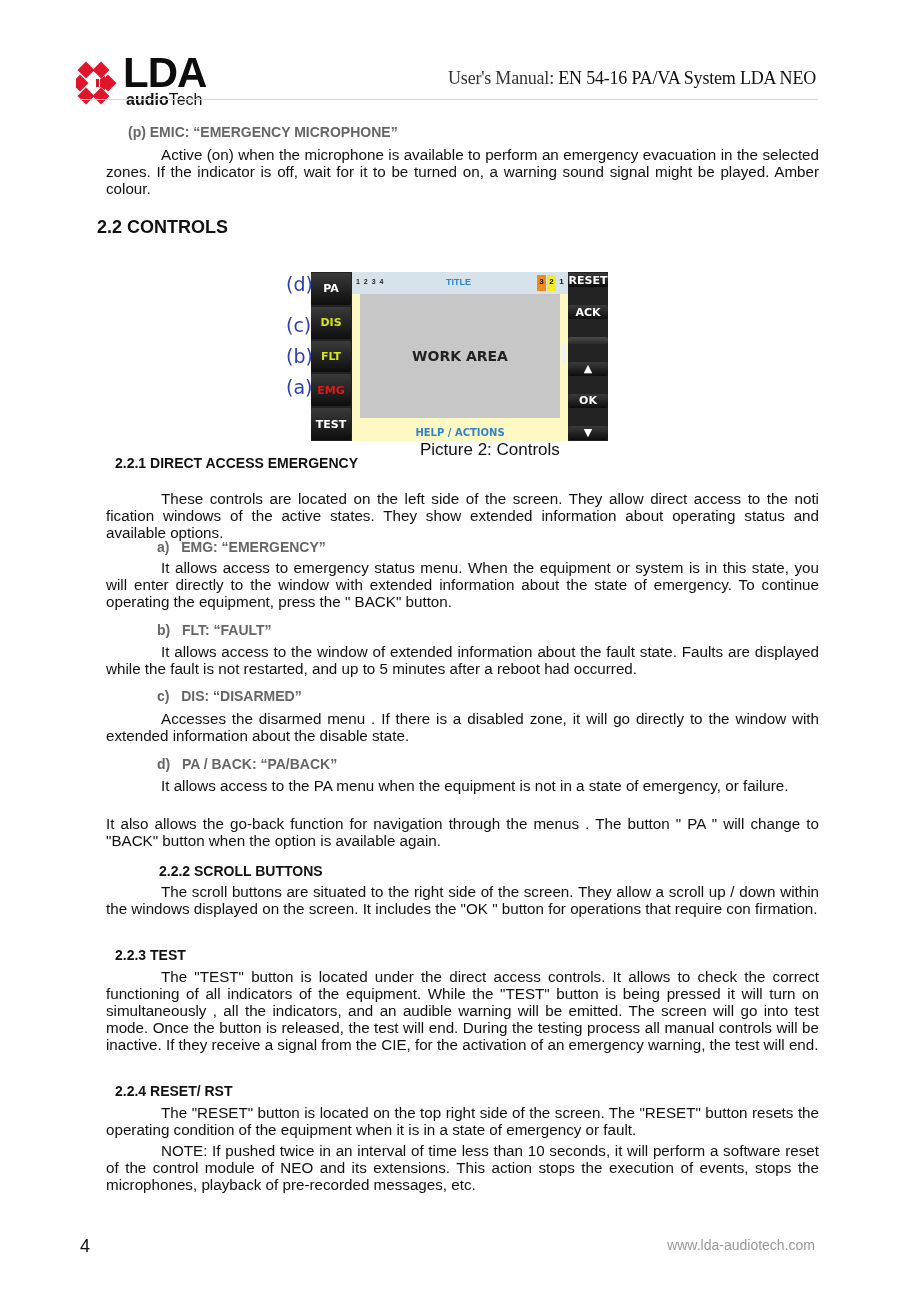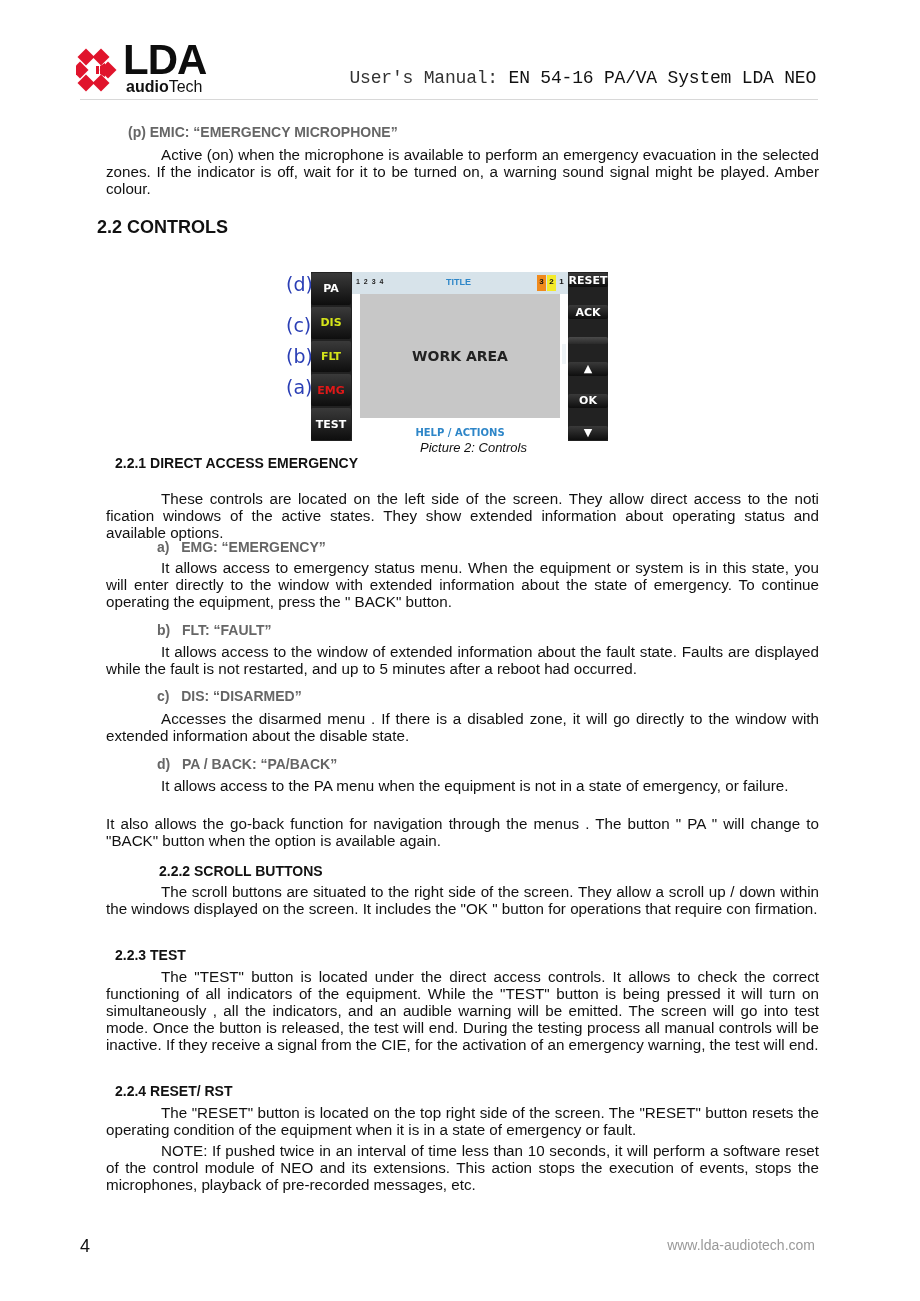"LDA" .logo { top: 45px -> 58px }
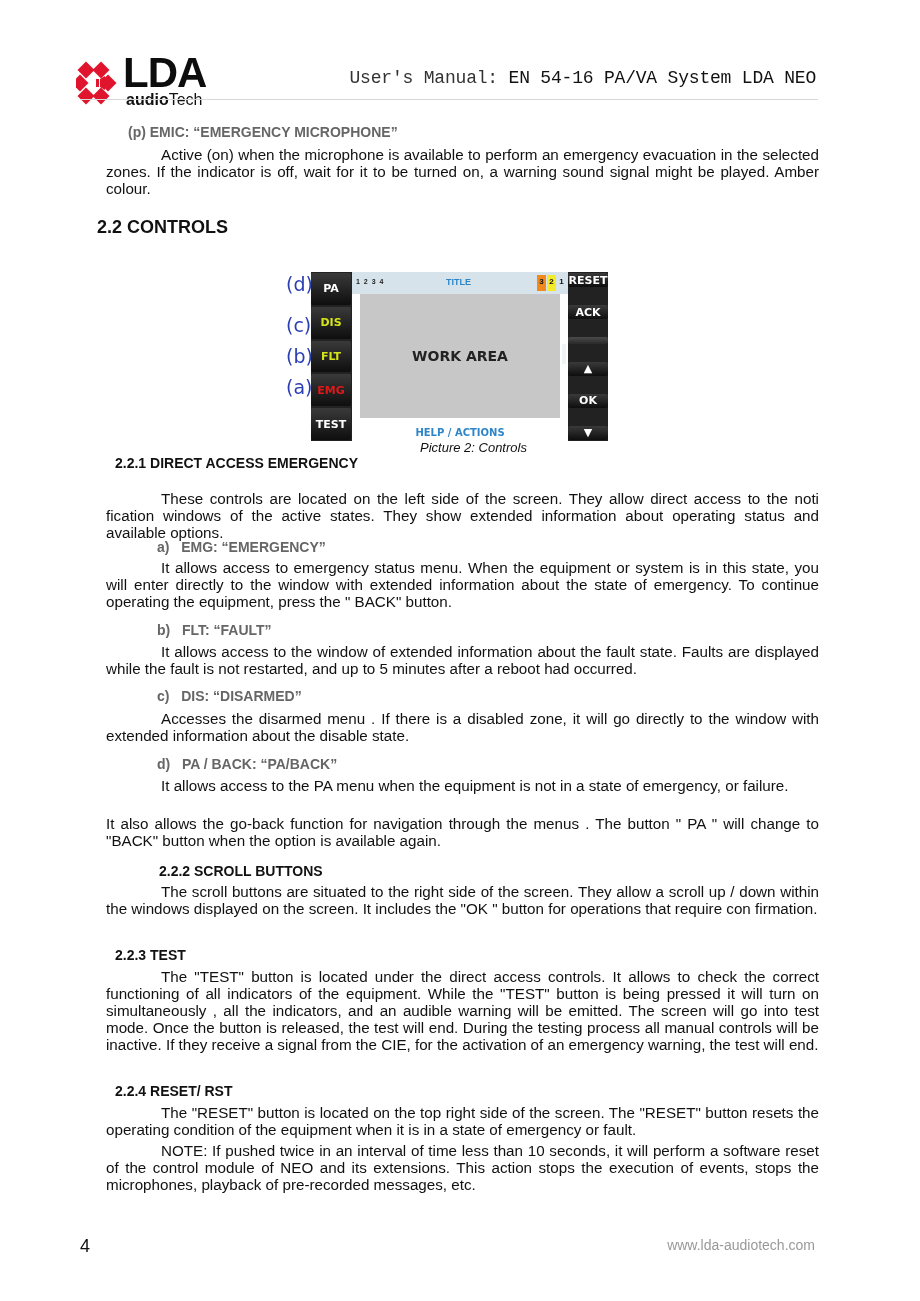"User's Manual: EN 54-16 PA/VA" .header-title { font-family: Liberation Mono, monospace -> Liberation Serif, serif }
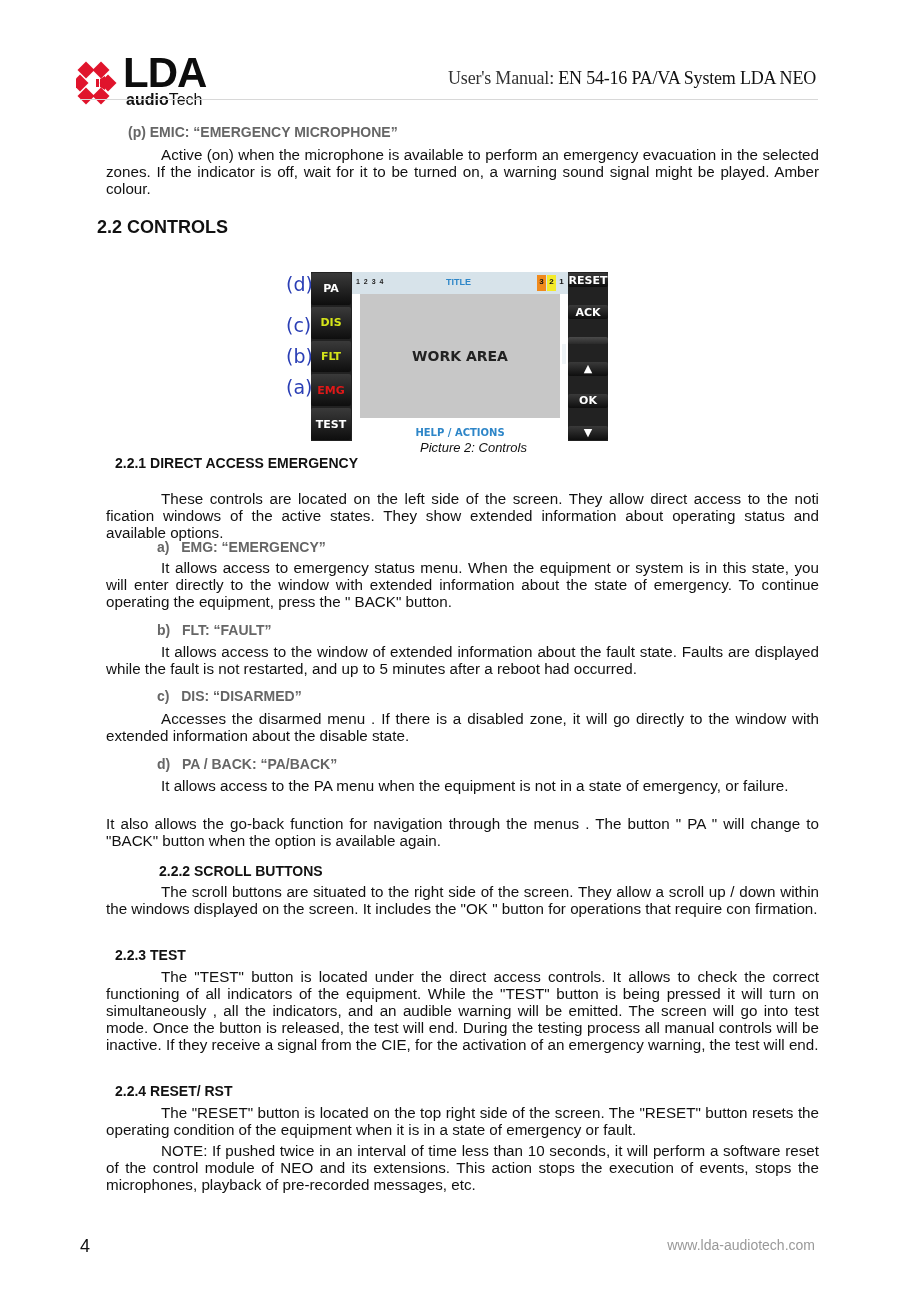"TITLE" .screen { background: #ffffff -> #fef9c3 }
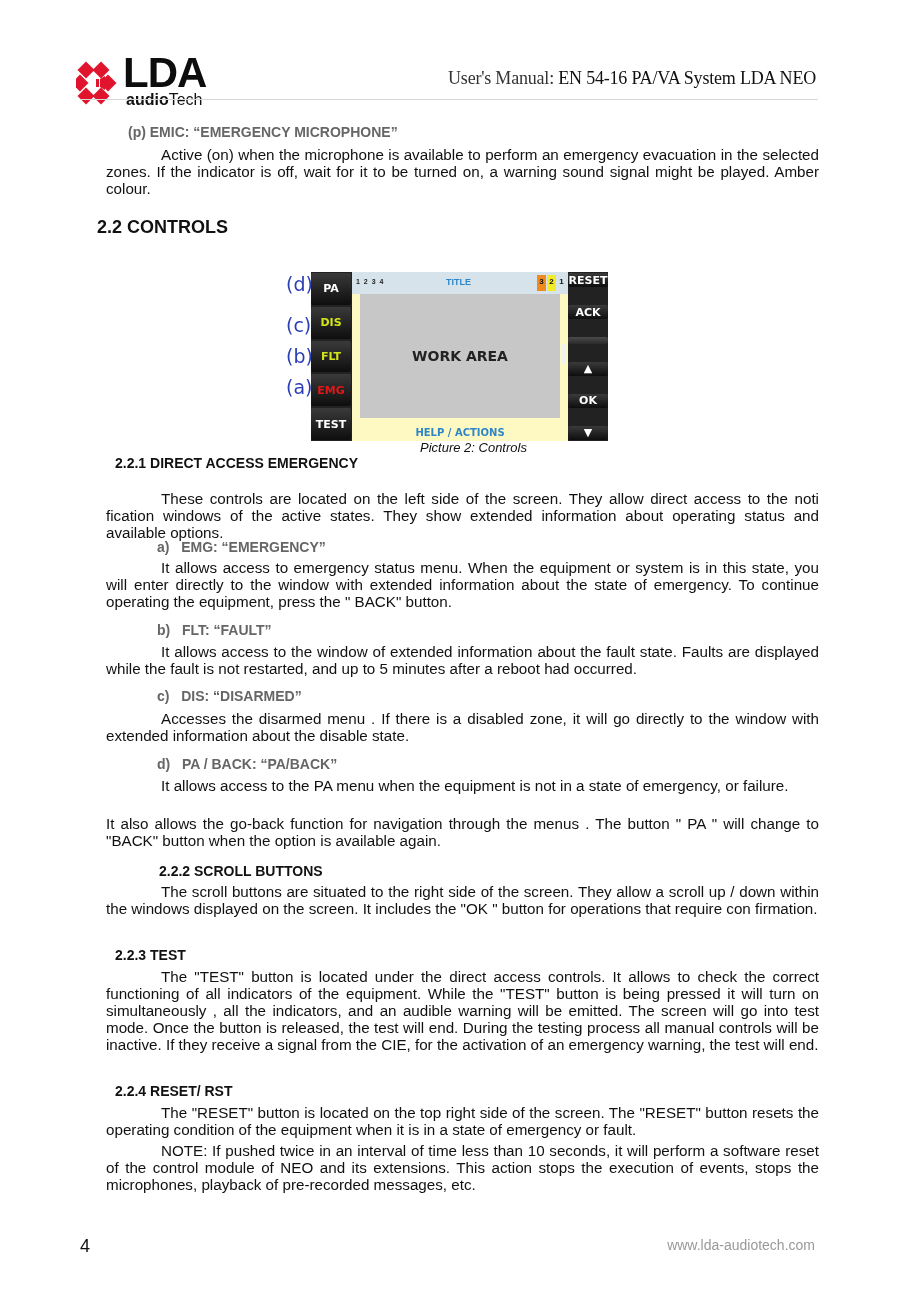"Picture 2: Controls" .caption { font-size: 13px -> 17px; font-style: italic -> none }
